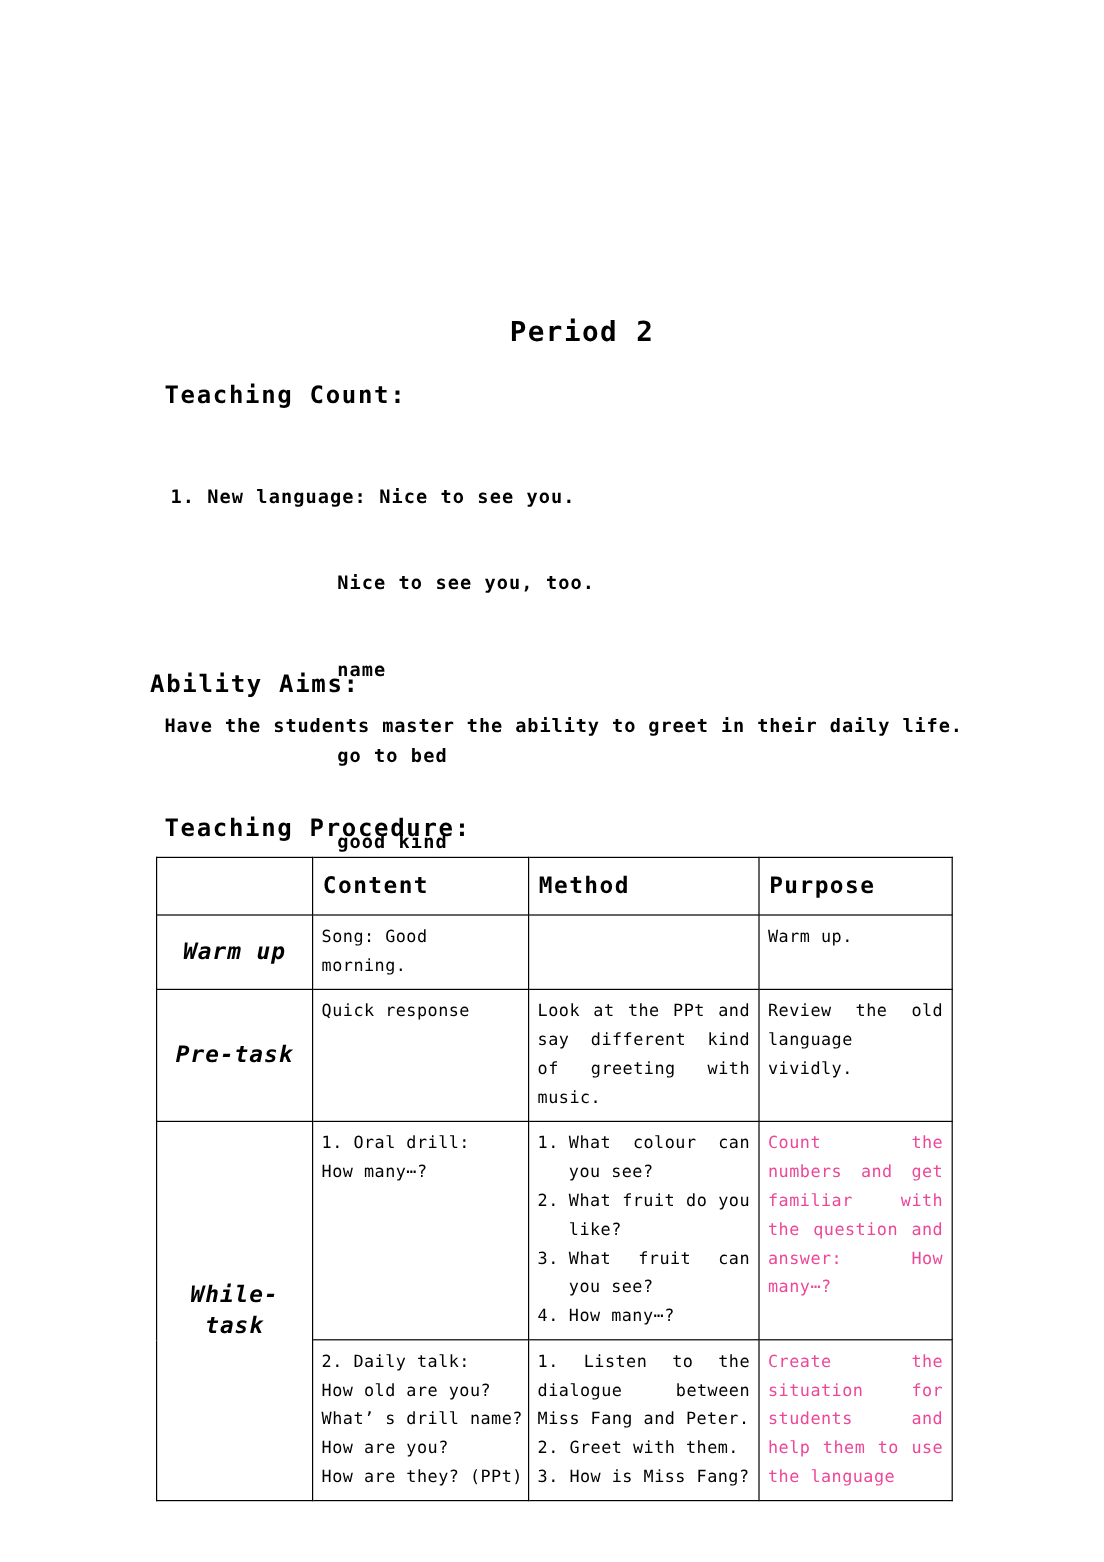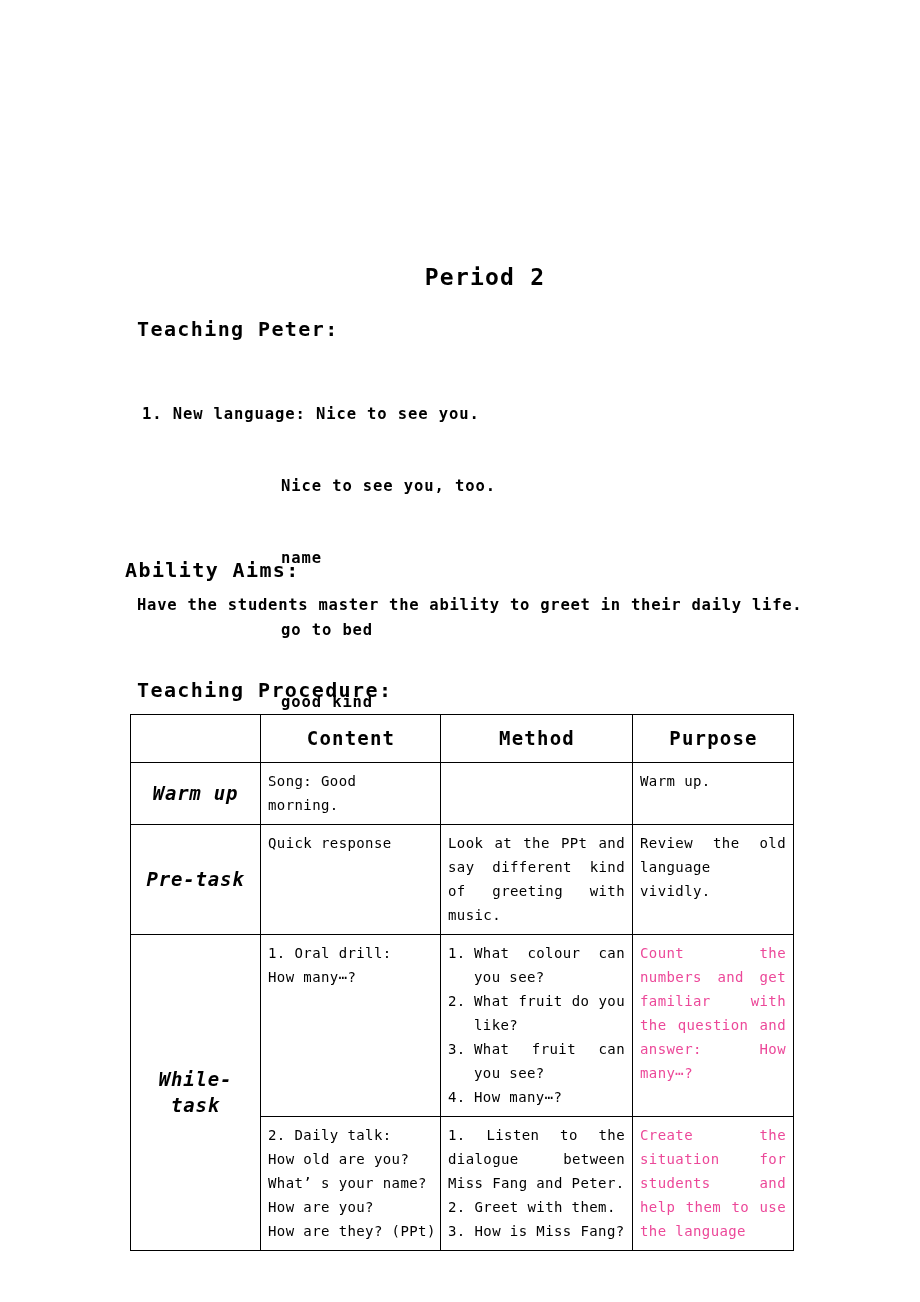"Teaching Peter:" div.sec-heading { text: Peter -> Count }
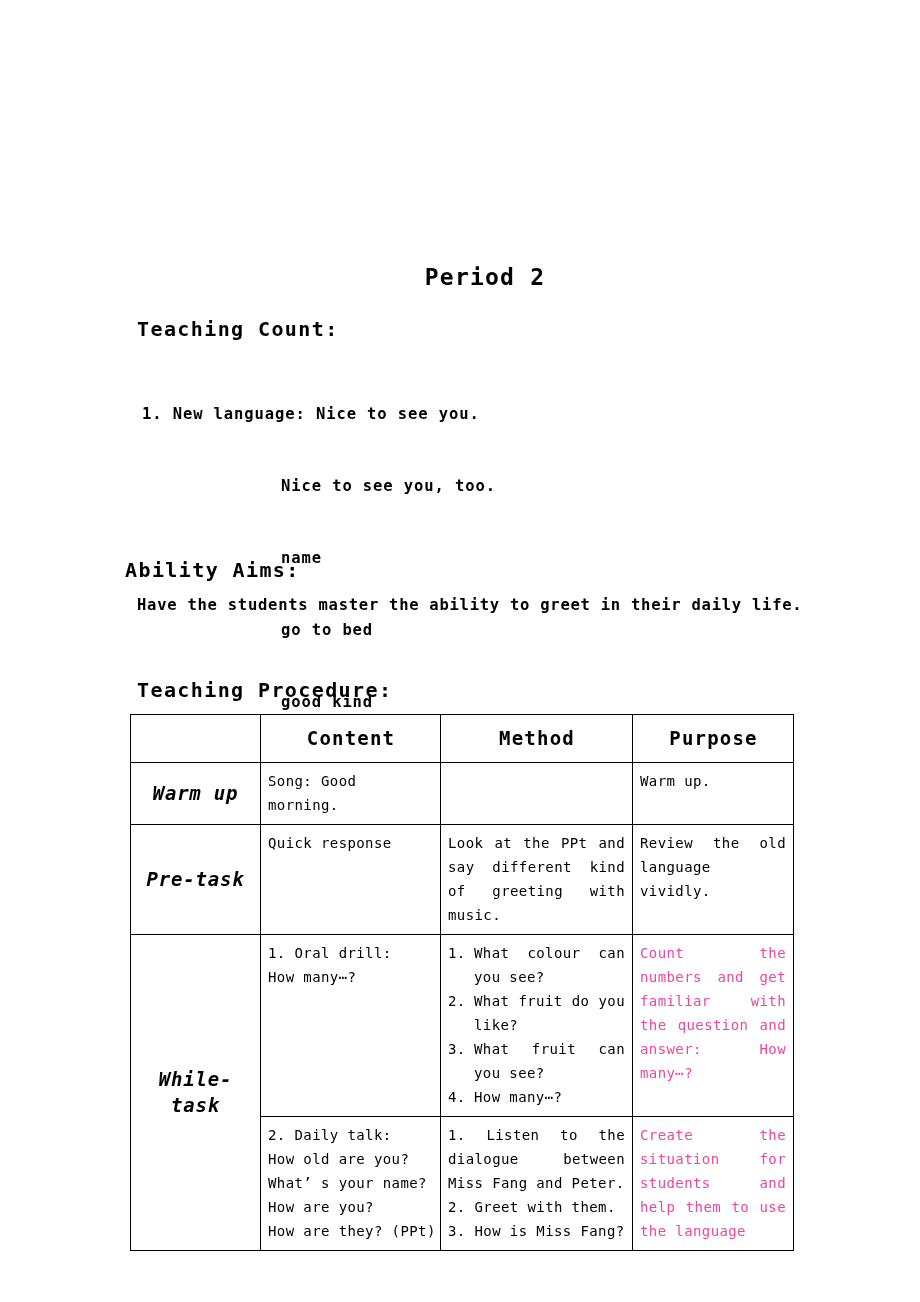"Content" .hdr-cell { text-align: center -> left }
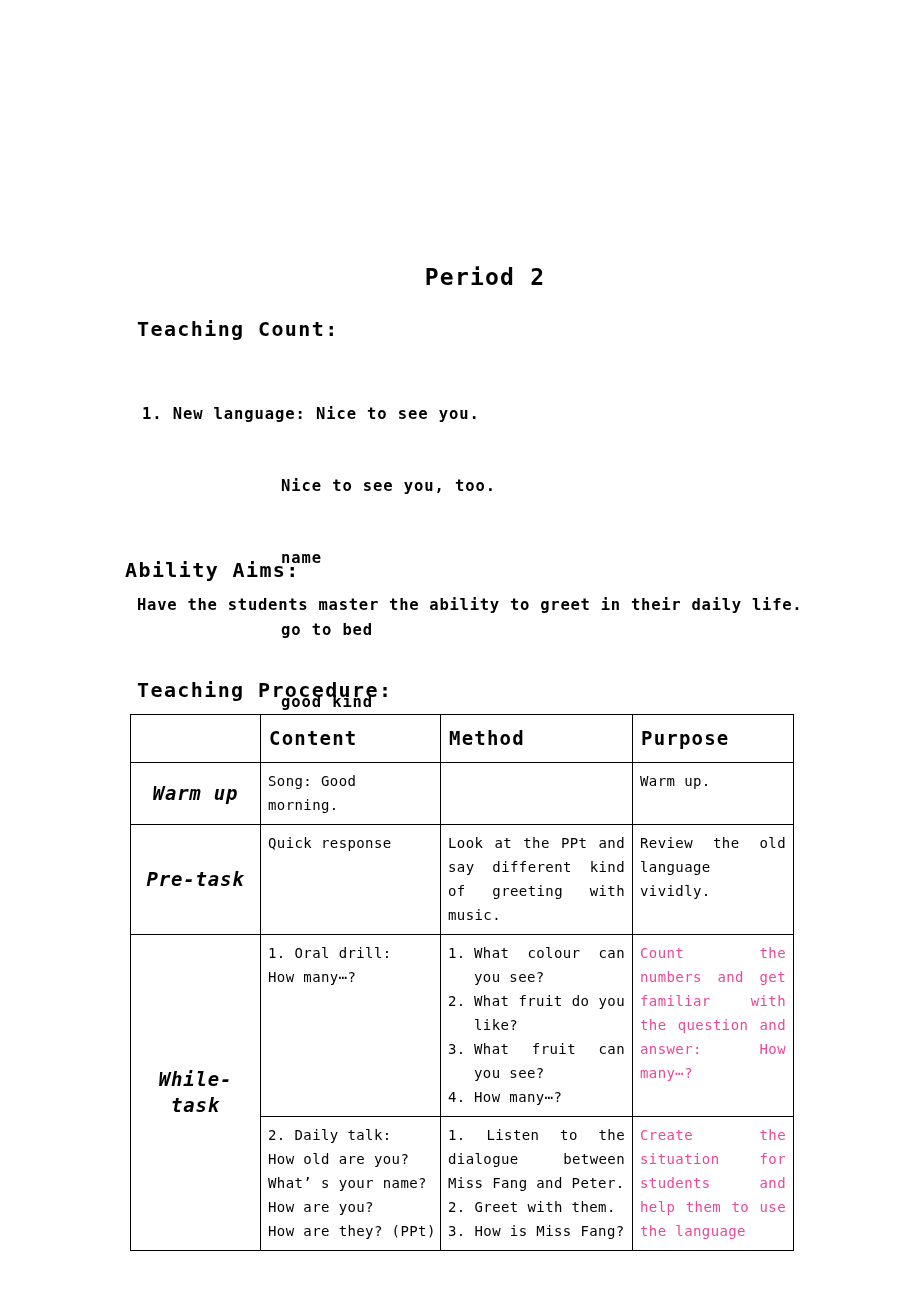"What’ s your name?" div { text: your -> drill }
